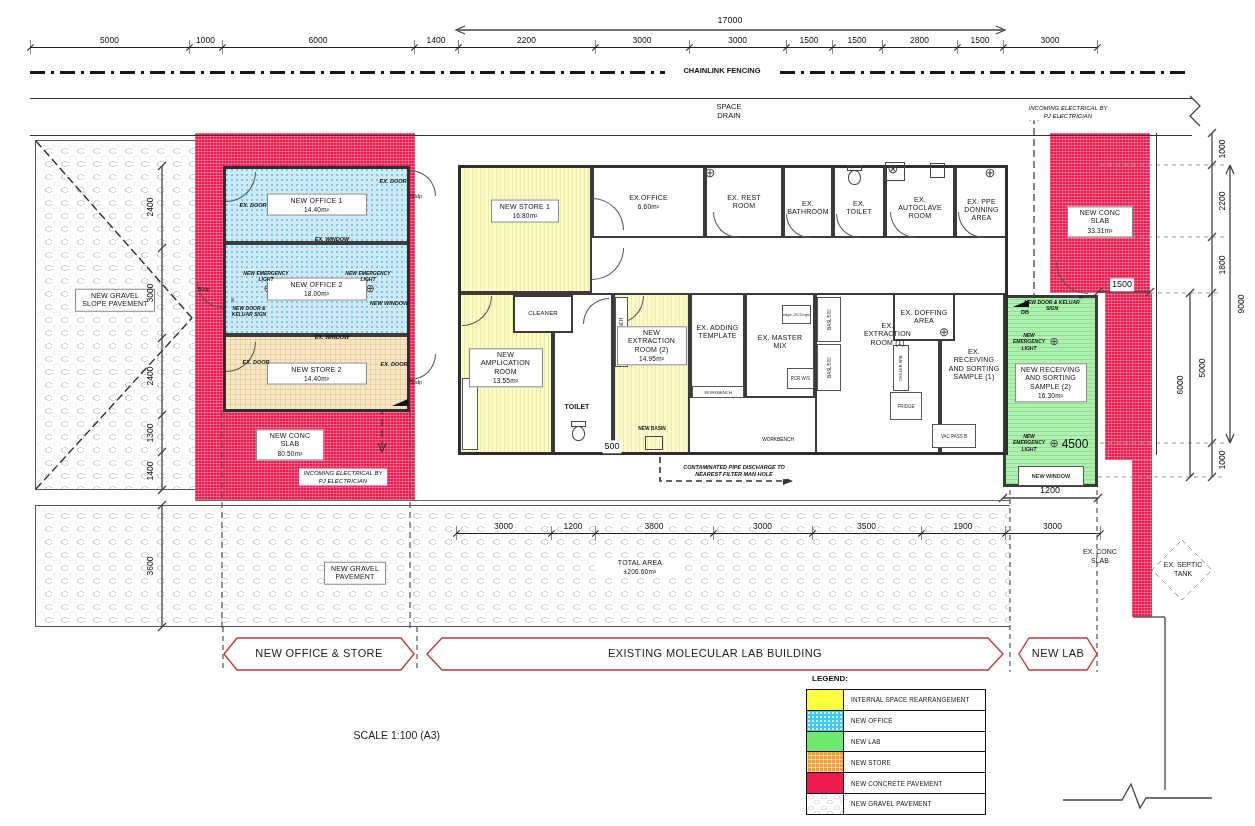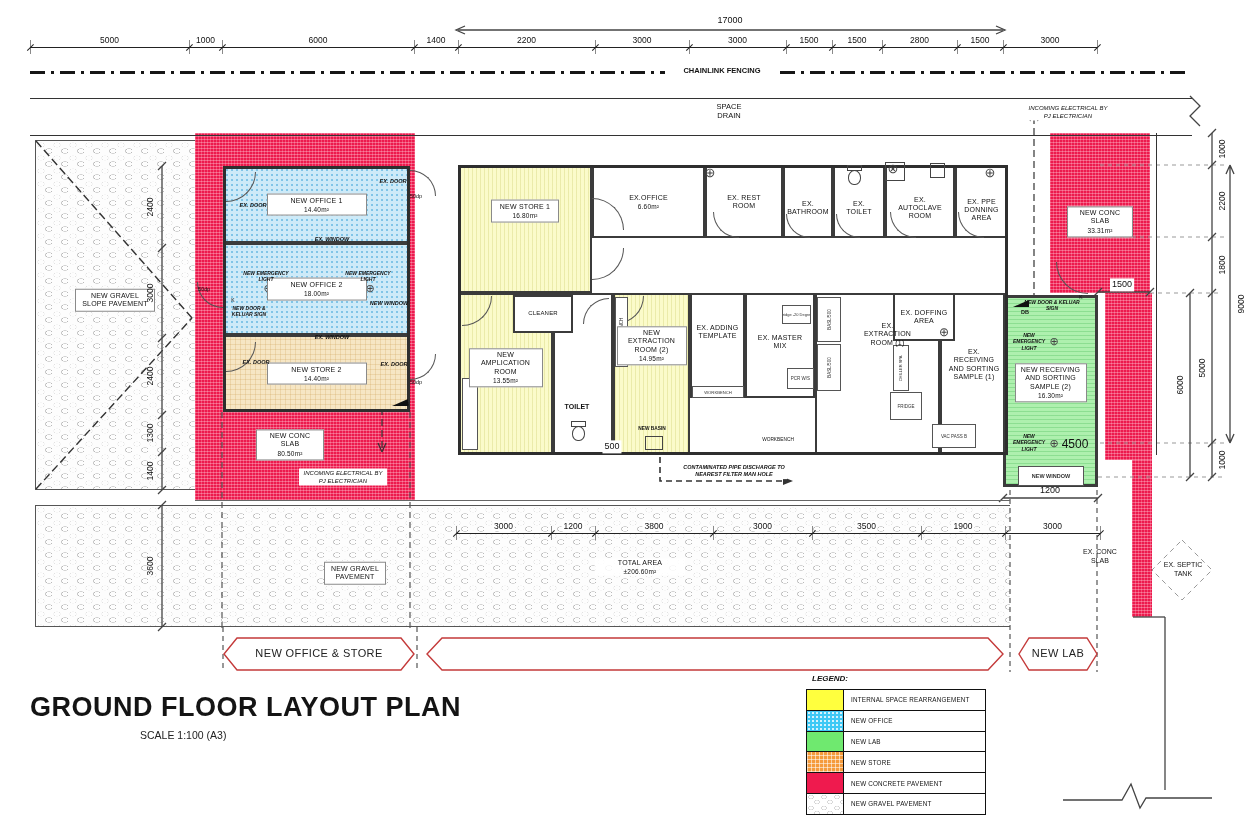"EXISTING MOLECULAR LAB BUILDING" div.banner-text { html: none -> <div>EXISTING MOLECULAR LAB BUILDING</div> }
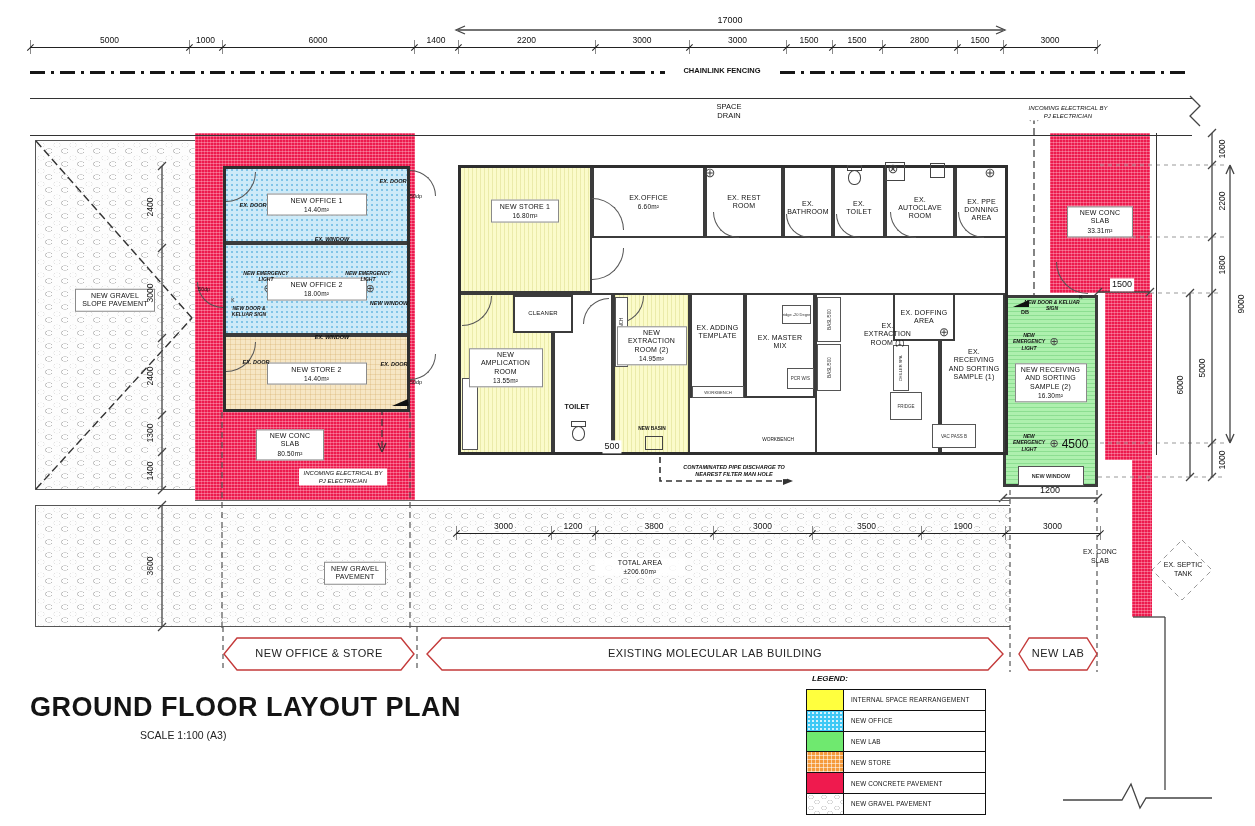"LEGEND:" div.ann { font-style: italic -> none }
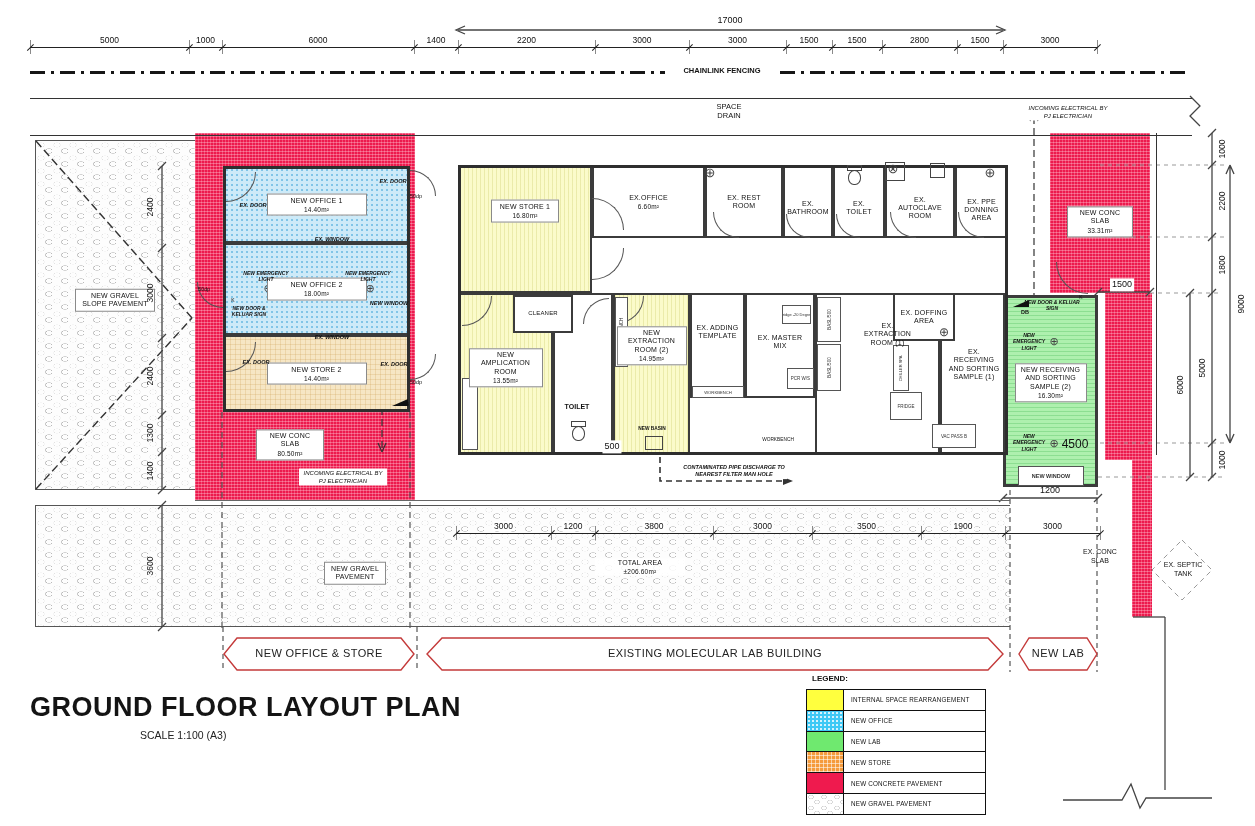"GROUND FLOOR LAYOUT PLAN" div { html: <div>GROUND FLOOR LAYOUT PLAN</div> -> none }
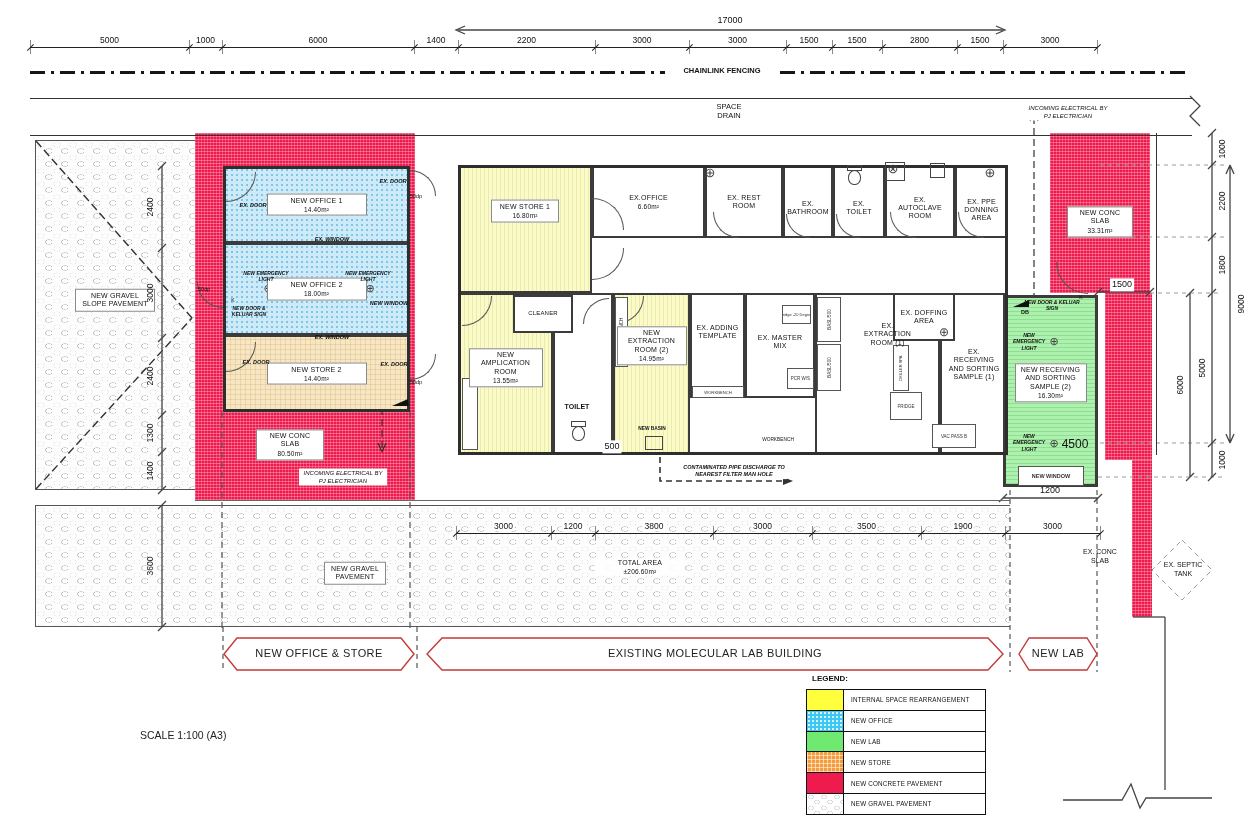"SCALE 1:100 (A3)" #title-scale { text-align: none -> right }
